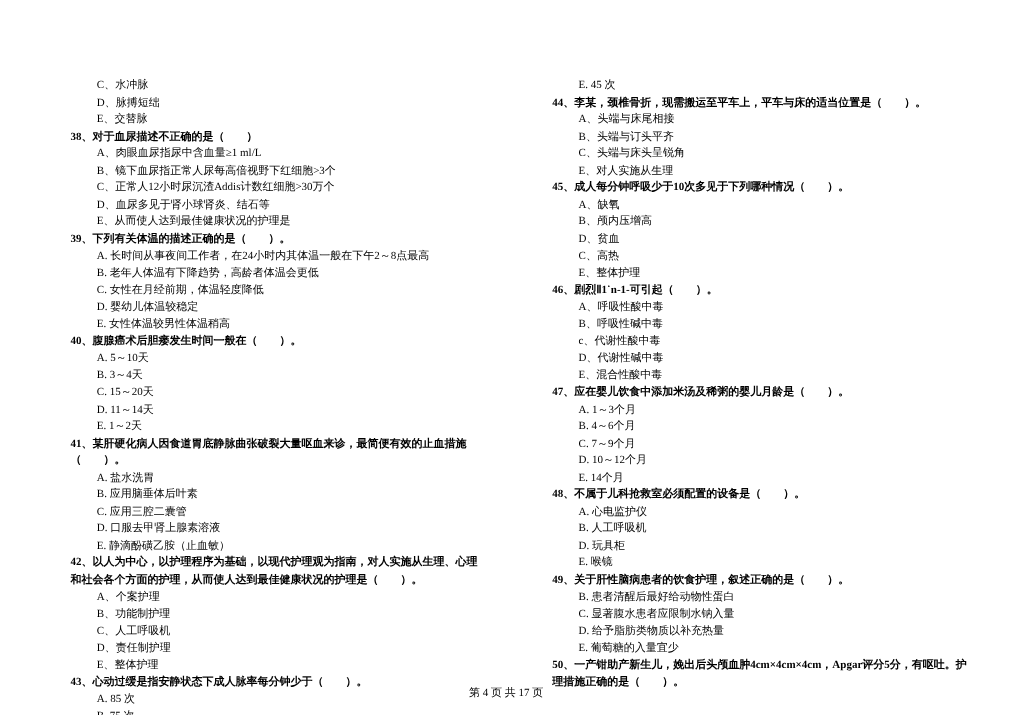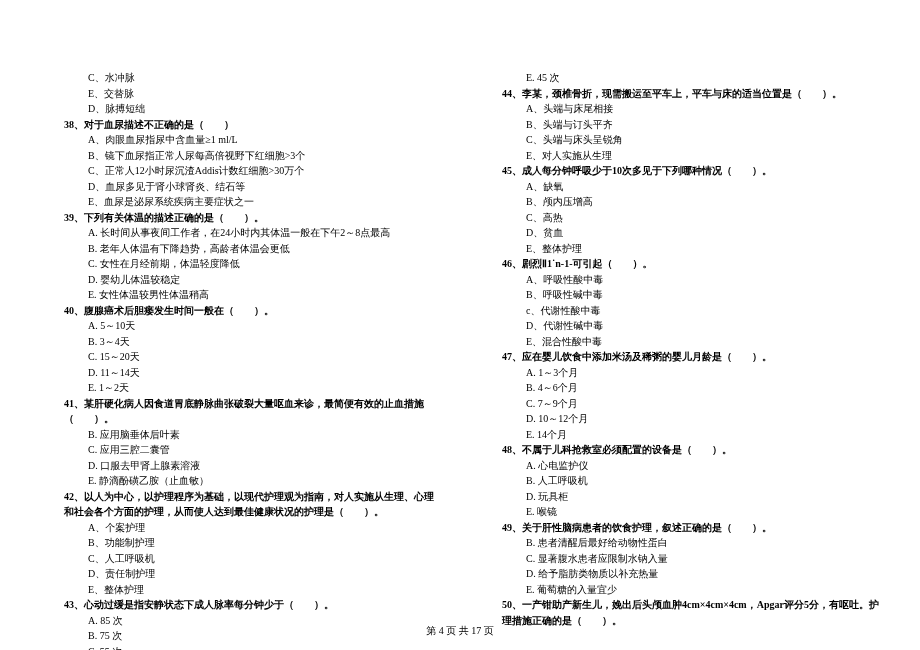"E、交替脉" div.option { order: before "D、脉搏短绌" -> after "D、脉搏短绌" }
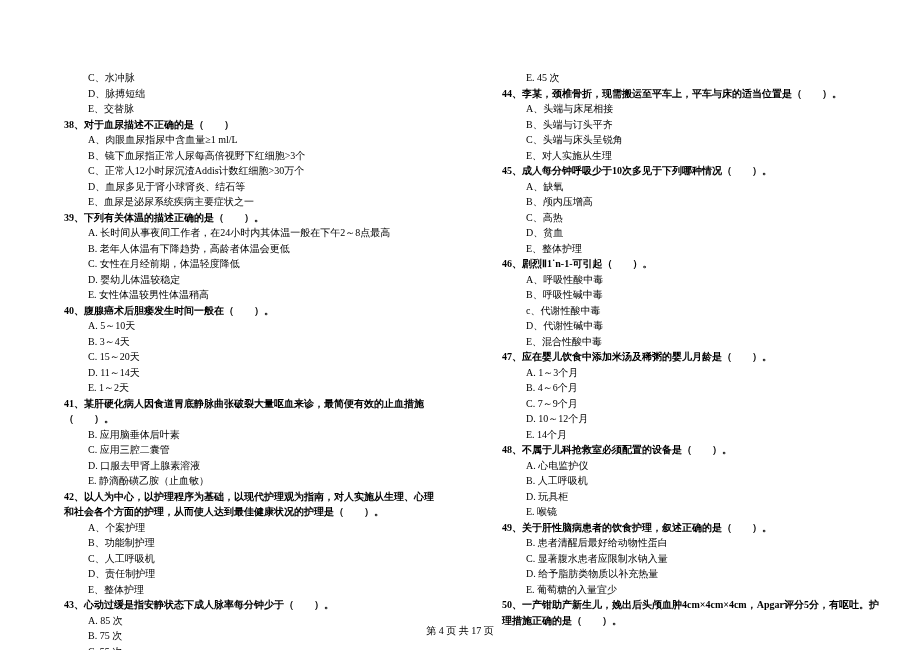"E、血尿是泌尿系统疾病主要症状之一" div.option { text: 血尿是泌尿系统疾病主要症状之一 -> 从而使人达到最佳健康状况的护理是 }
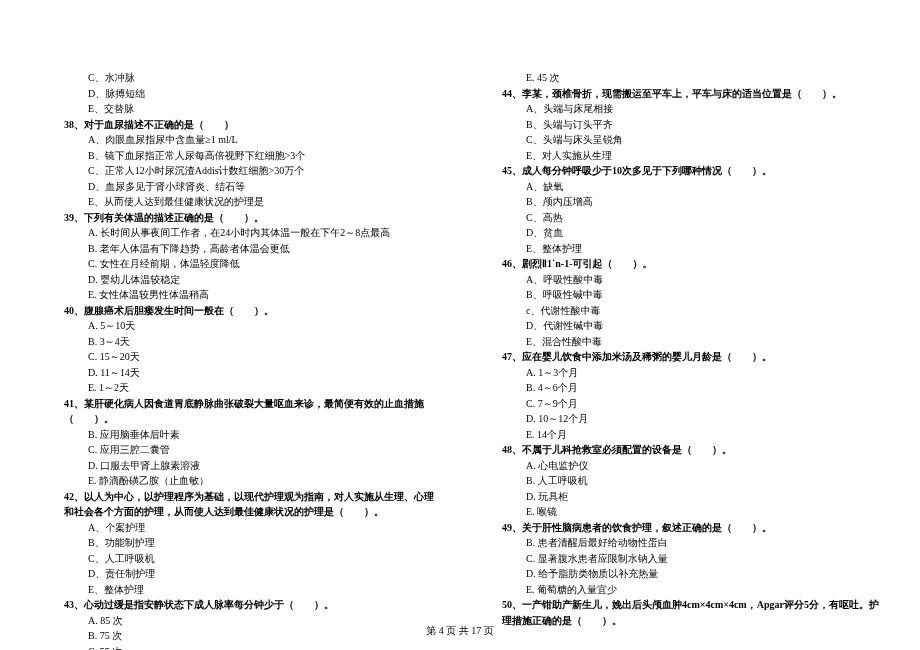"C、高热" div.option { order: before "D、贫血" -> after "D、贫血" }
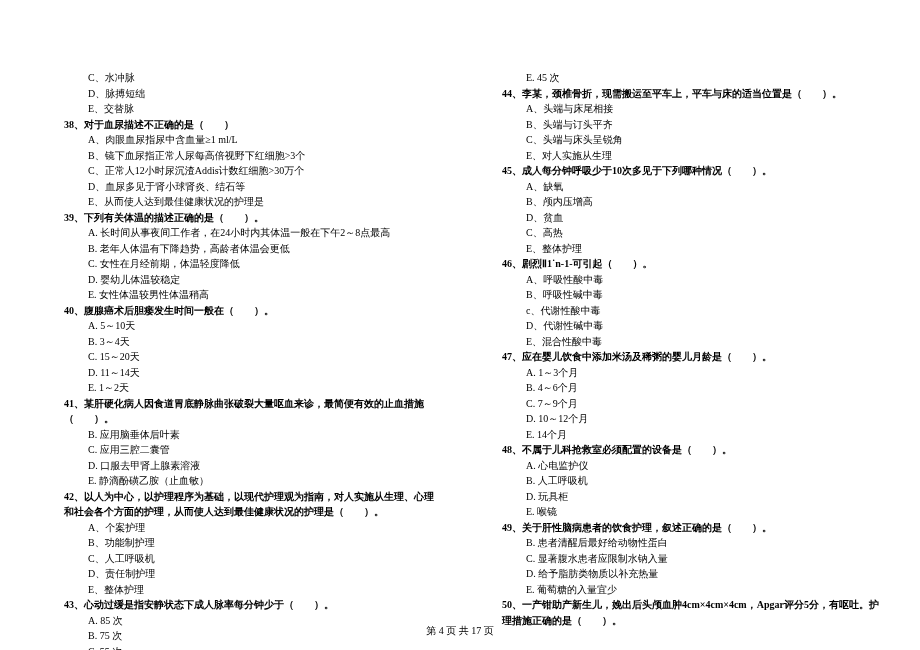"A. 盐水洗胃" div.option { html: none -> <div>A. 盐水洗胃</div> }
